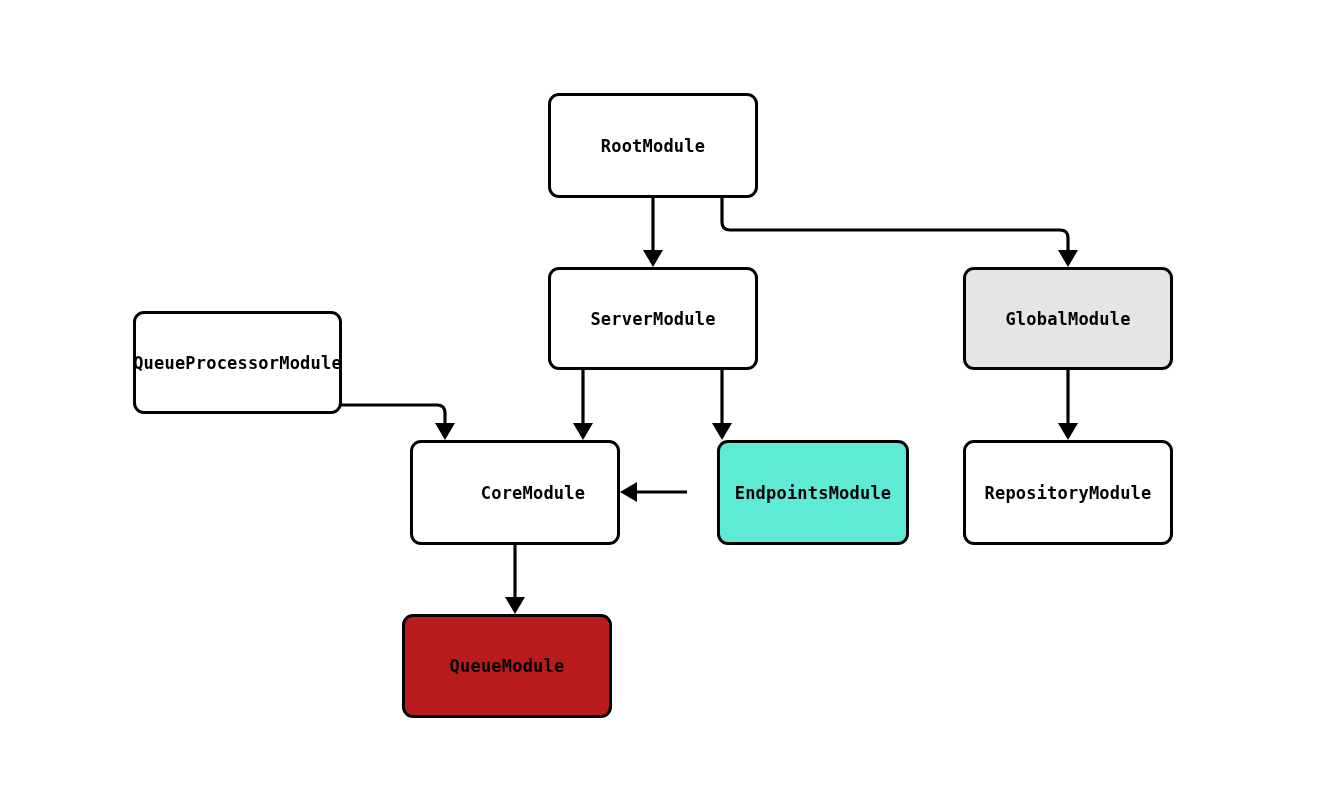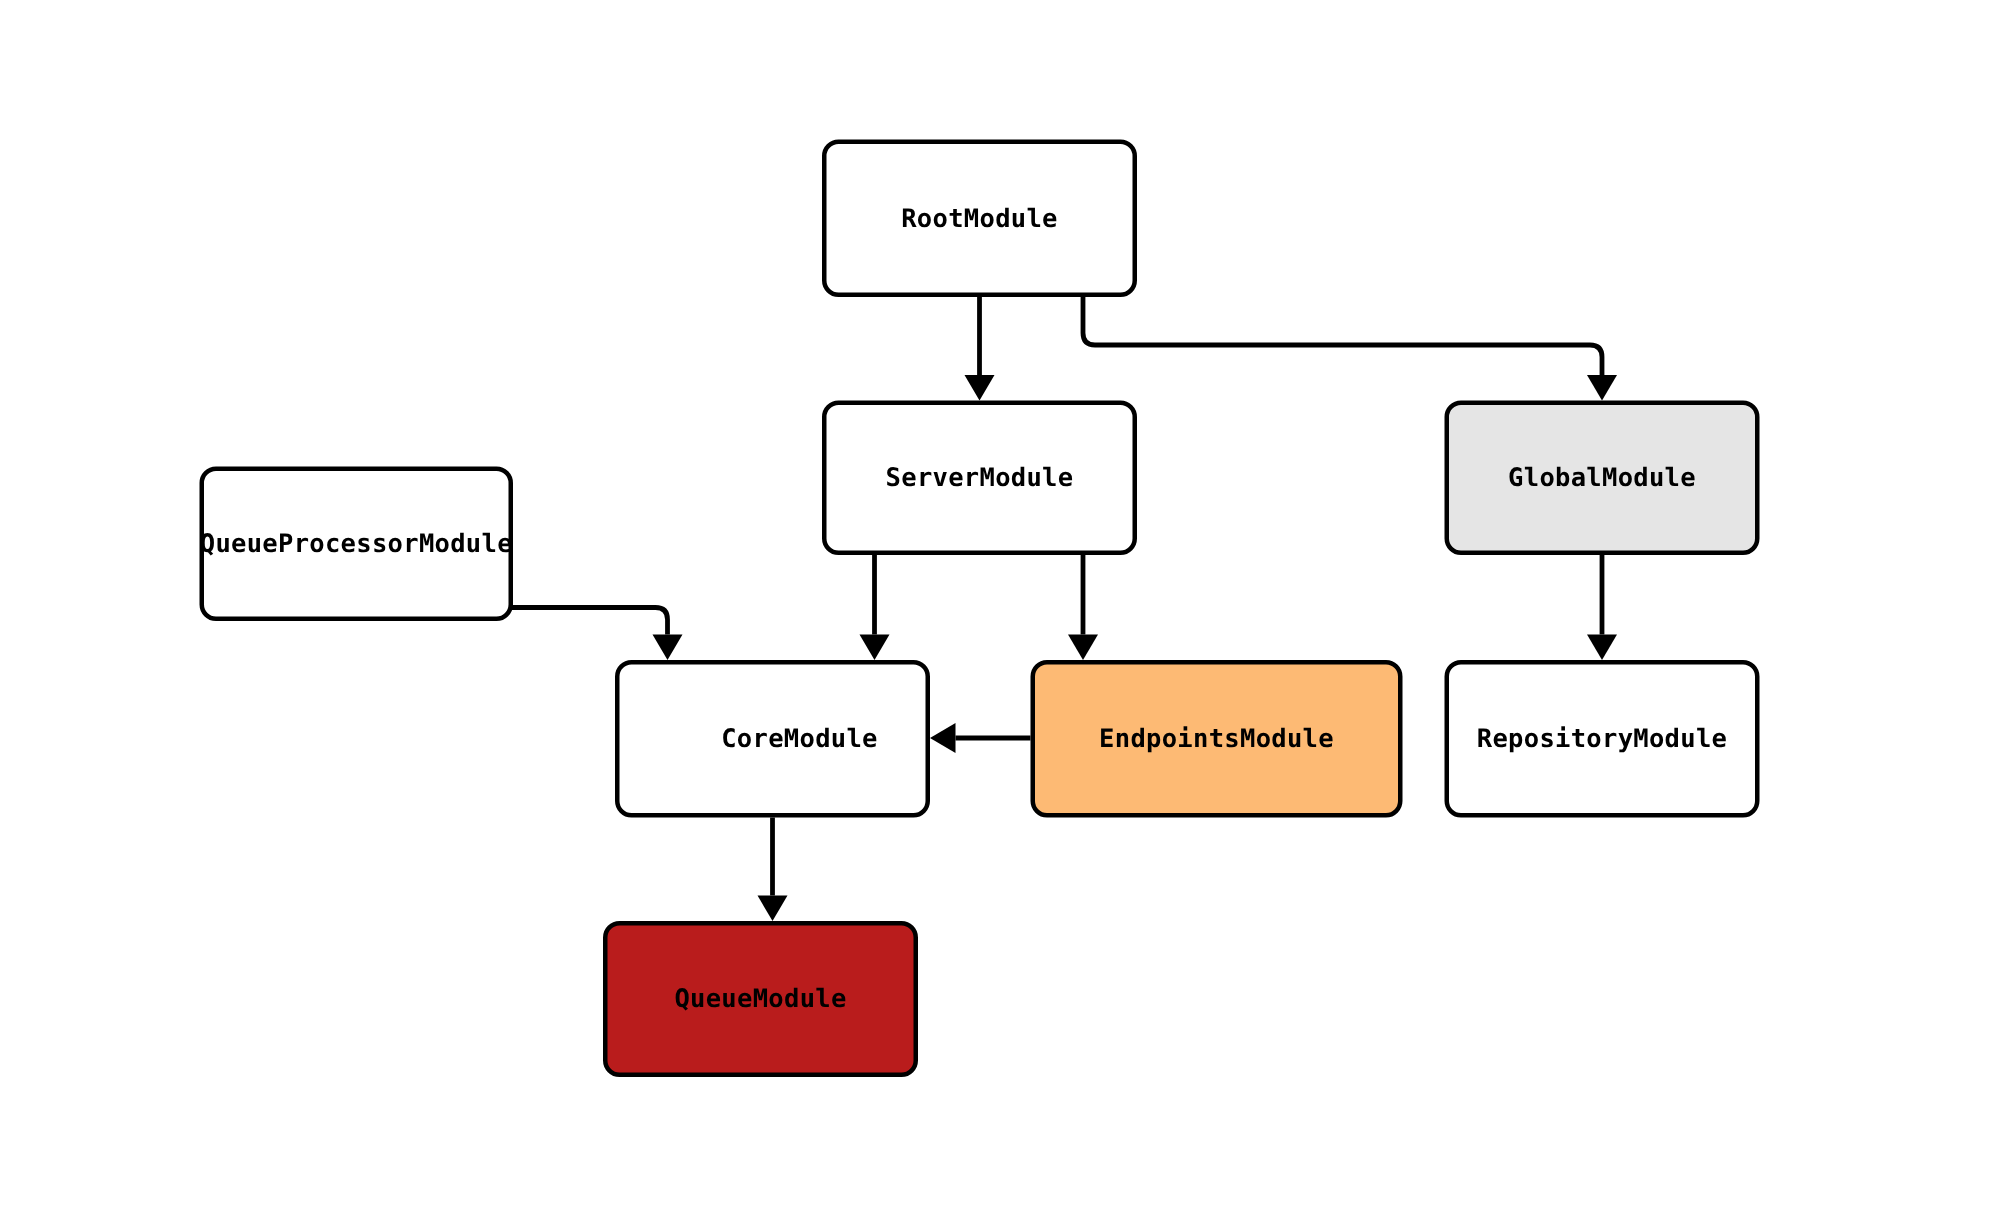"Endpoints" div.node { background: #fdba74 -> #5eead4; left: 687px -> 717px; width: 248px -> 192px }
